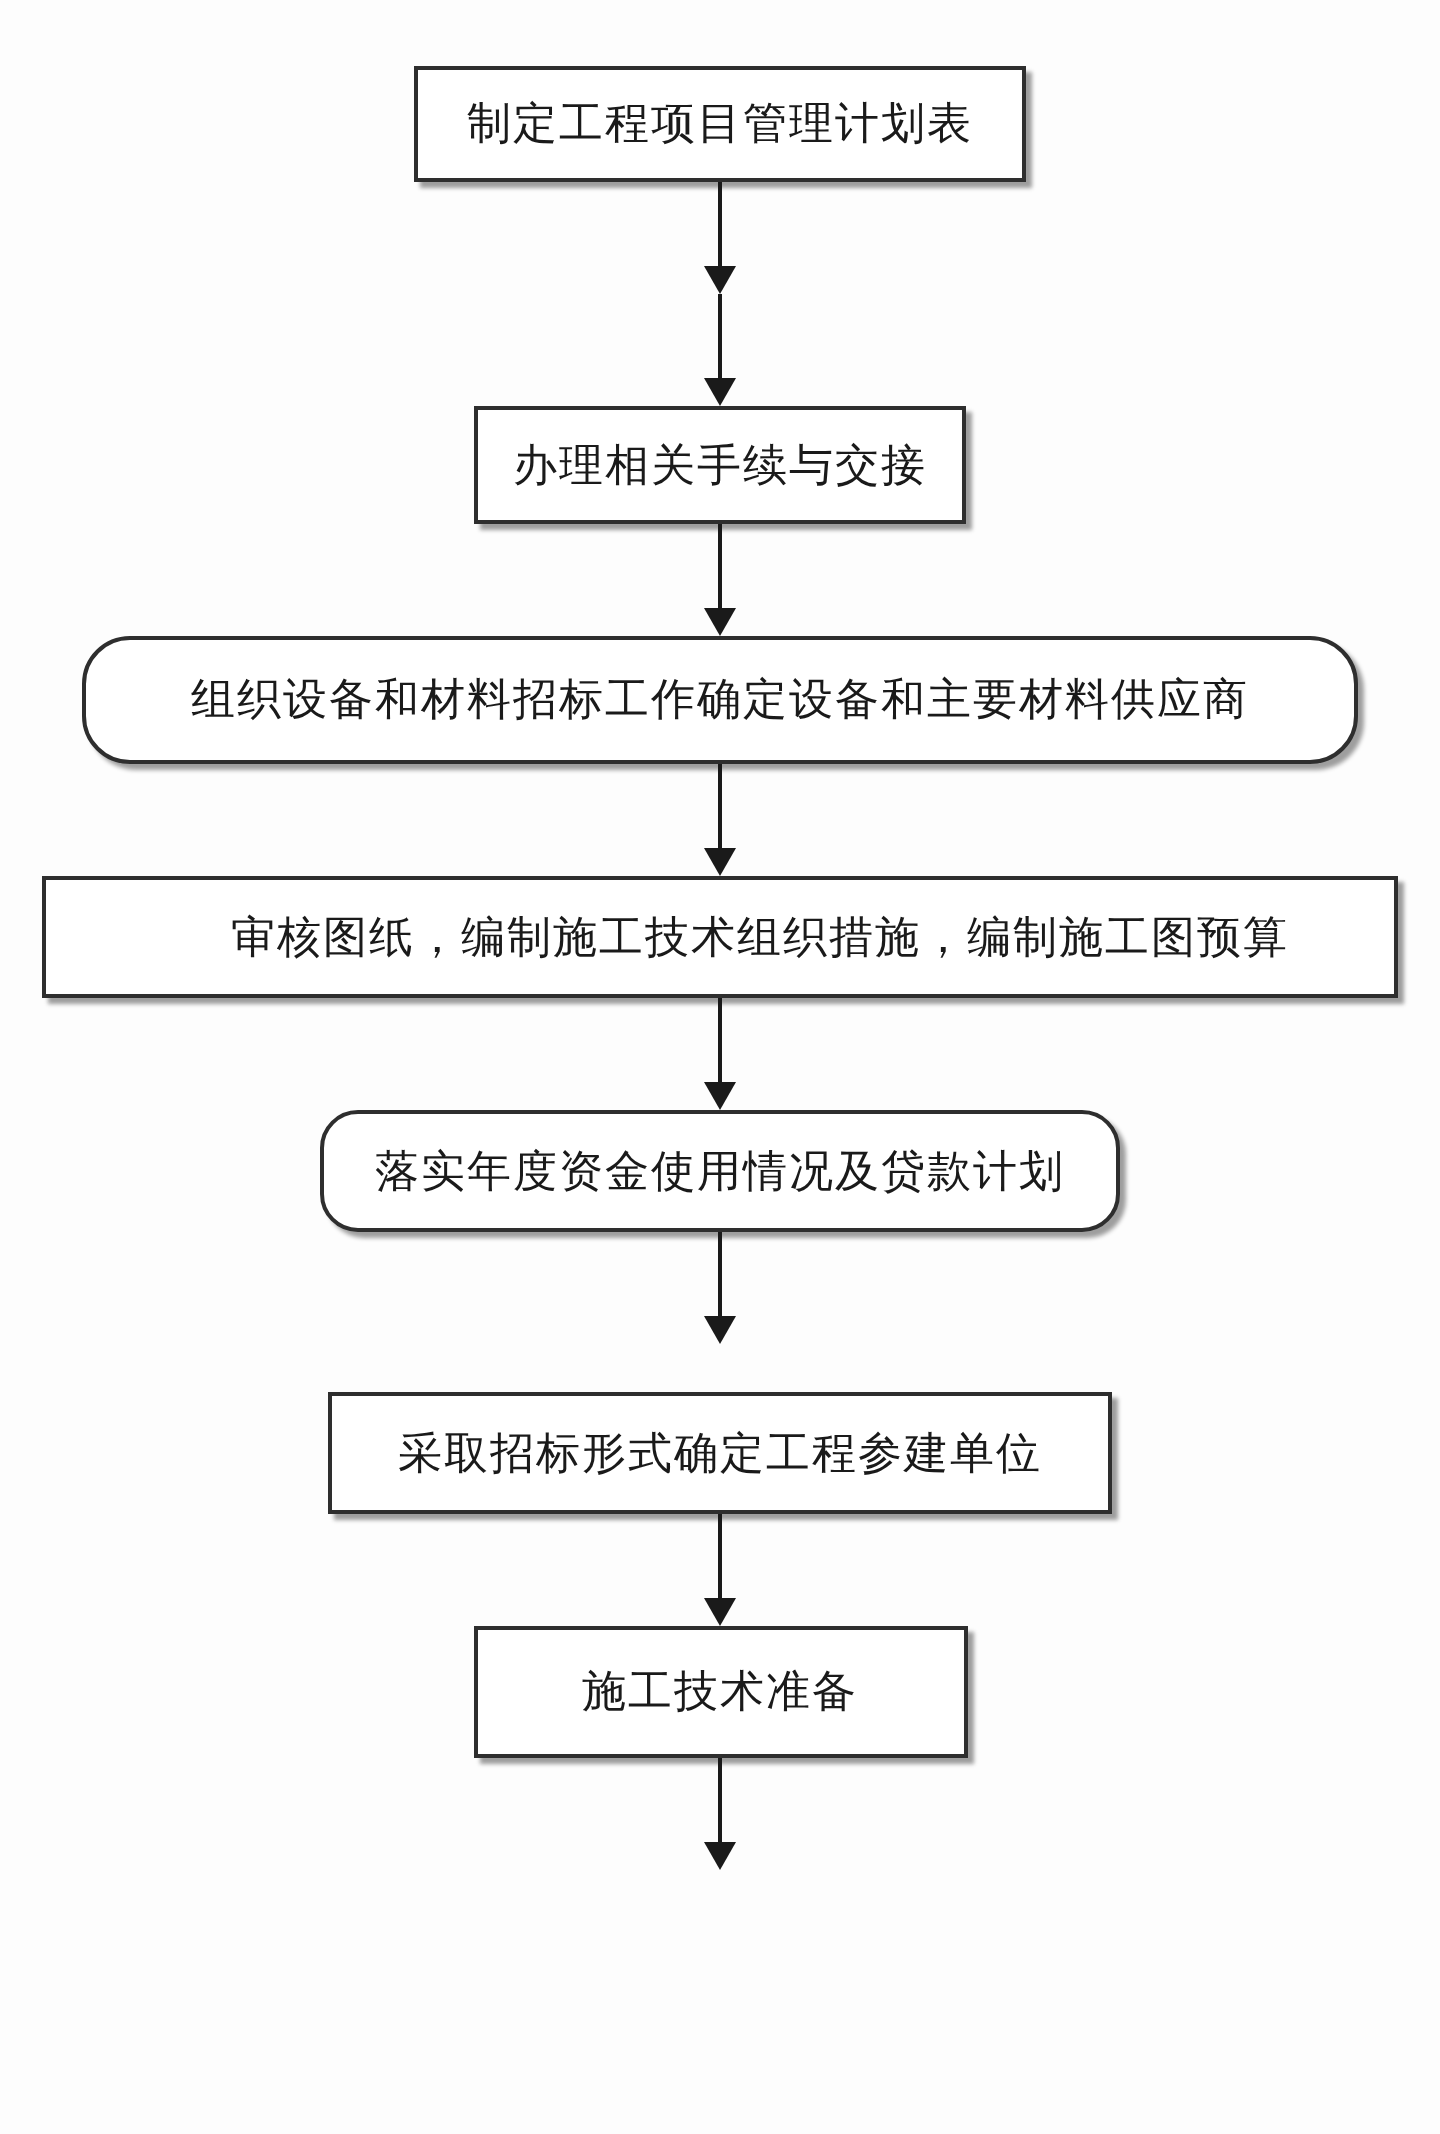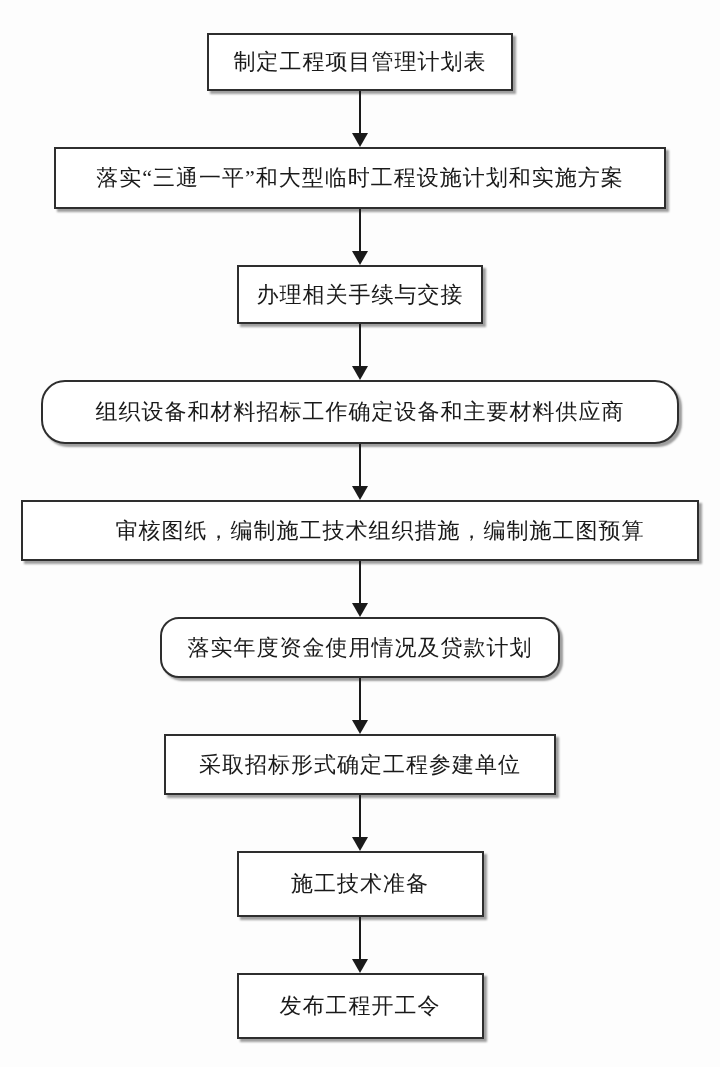"落实“三通一平”和大型临时工程设施计划和实施方案" div.node { html: <div> <span>落实“三通一平”和大型临时工程设施计划和实施方案</span> </div> -> none }
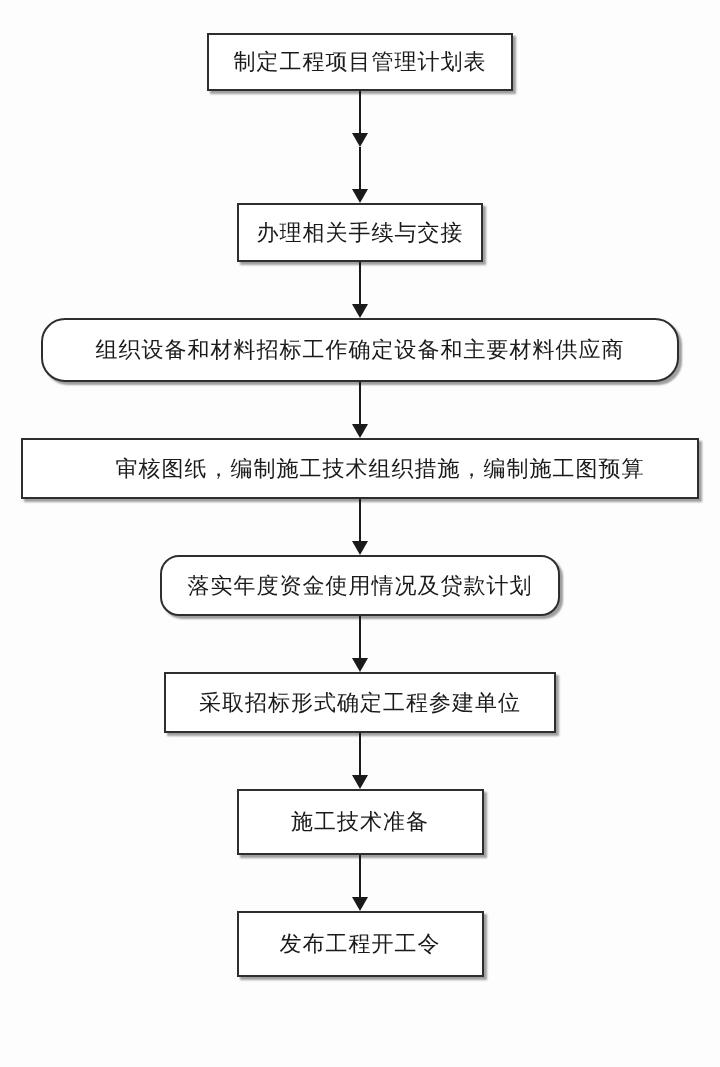"采取招标形式确定工程参建单位" .n7 { margin-top: none -> 24px }
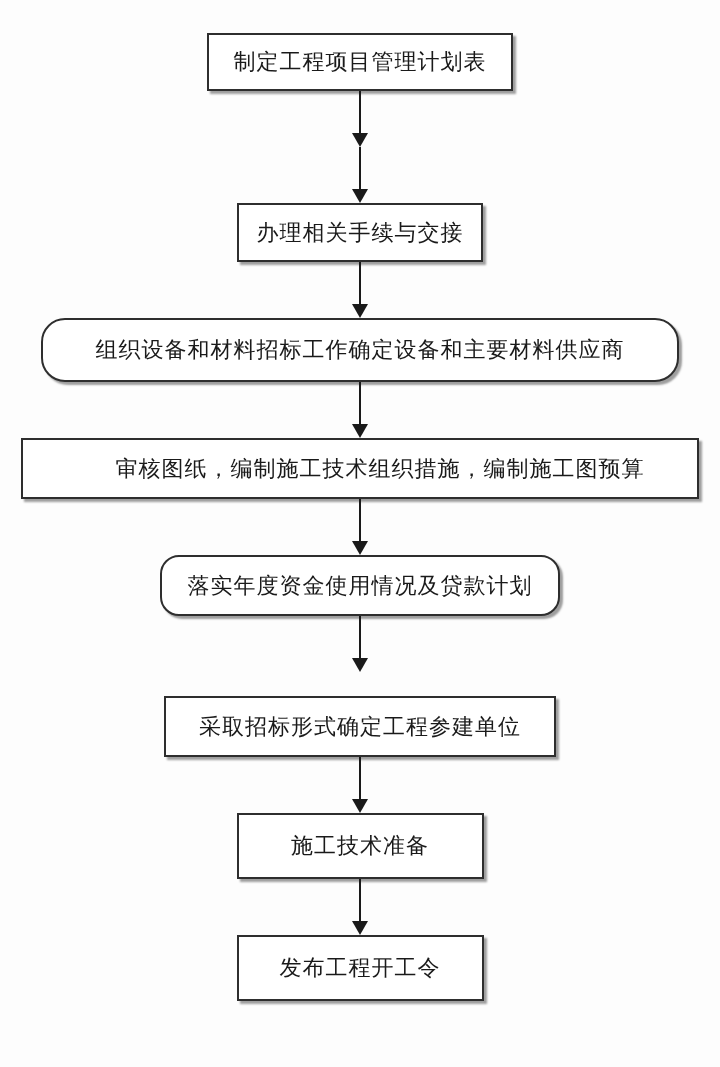"发布工程开工令" div.node { html: <div> <span>发布工程开工令</span> </div> -> none }
